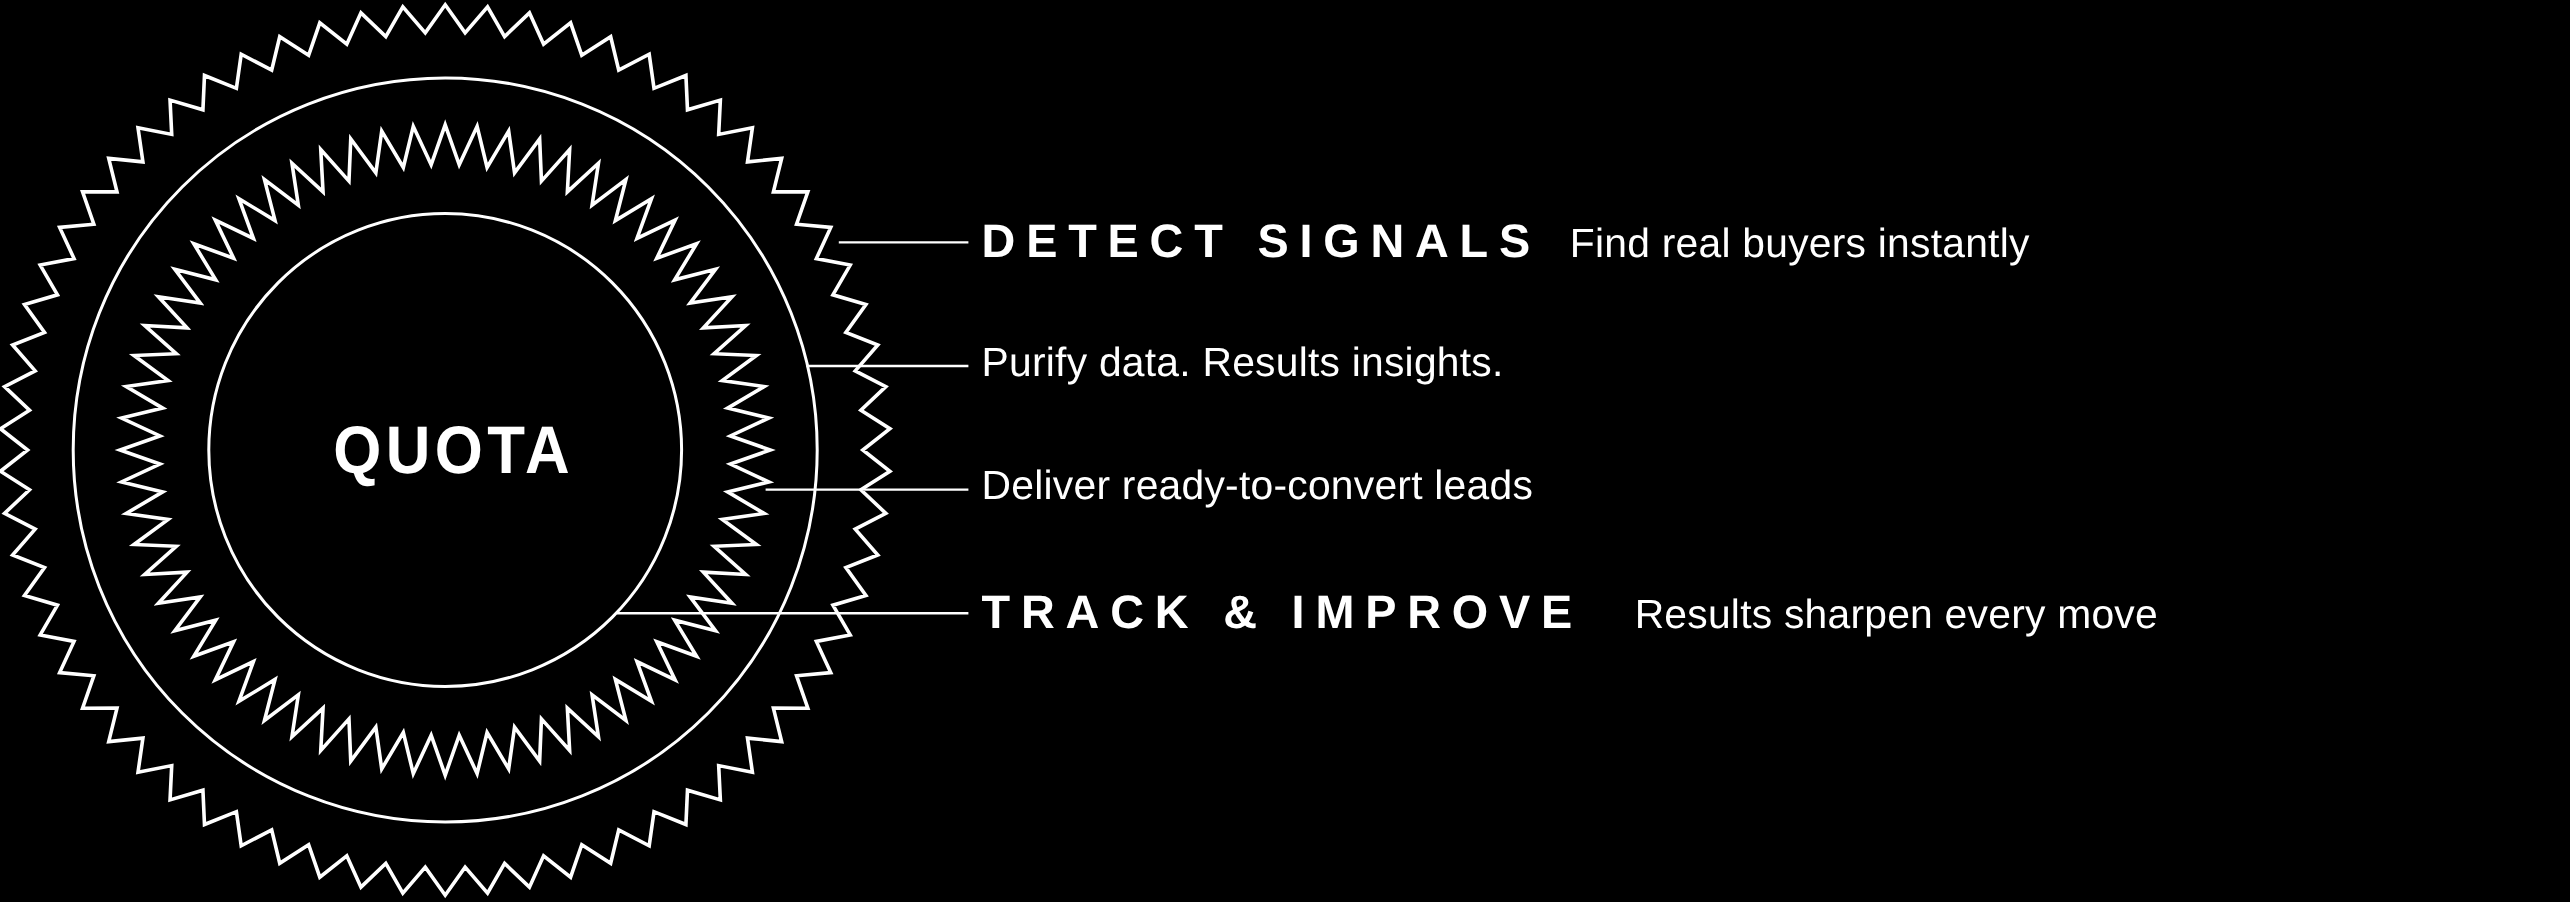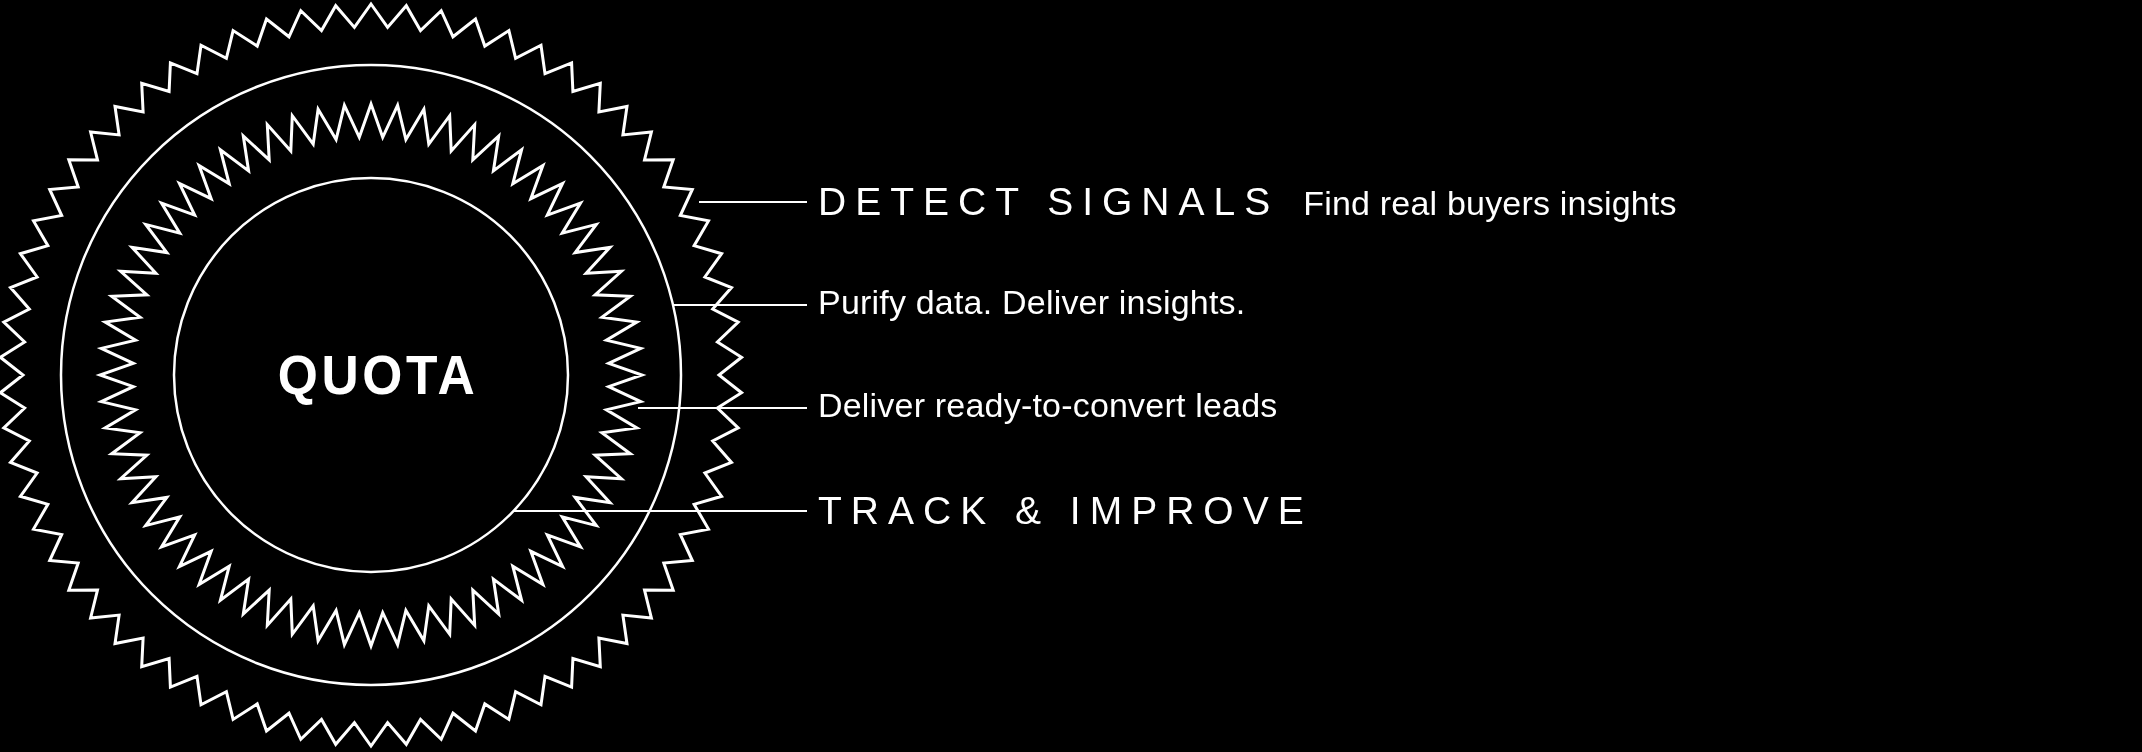"DETECT SIGNALS" .callout .title { font-weight: 400 -> 700 }
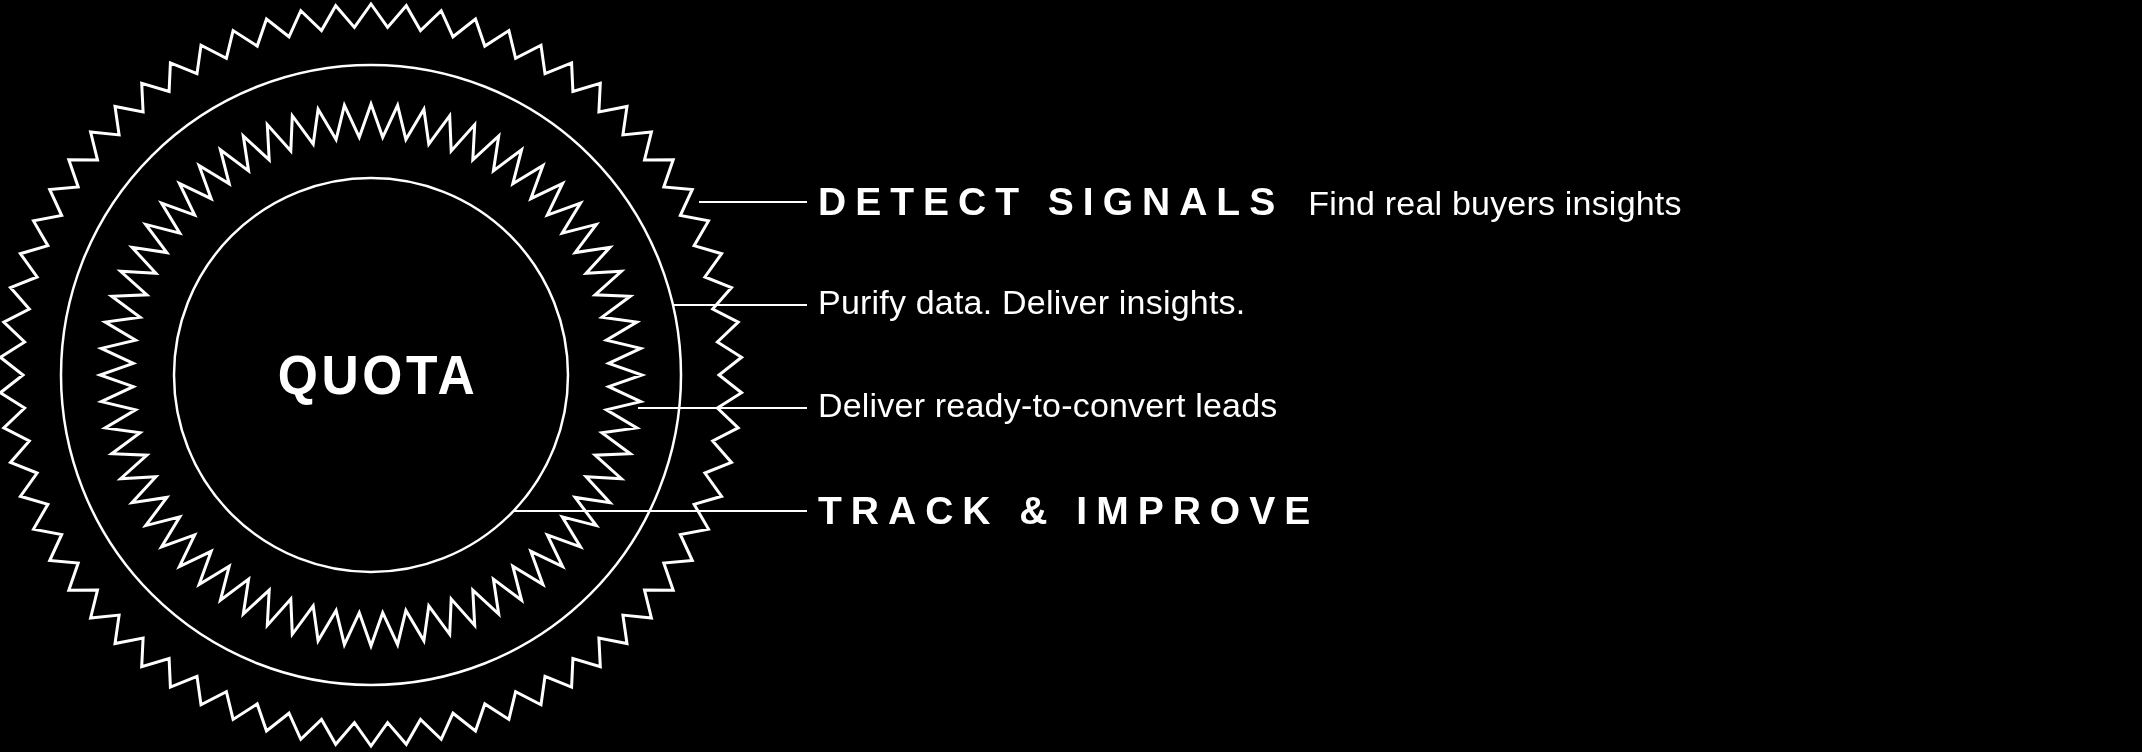"Find real buyers insights" span.desc { text: insights -> instantly }
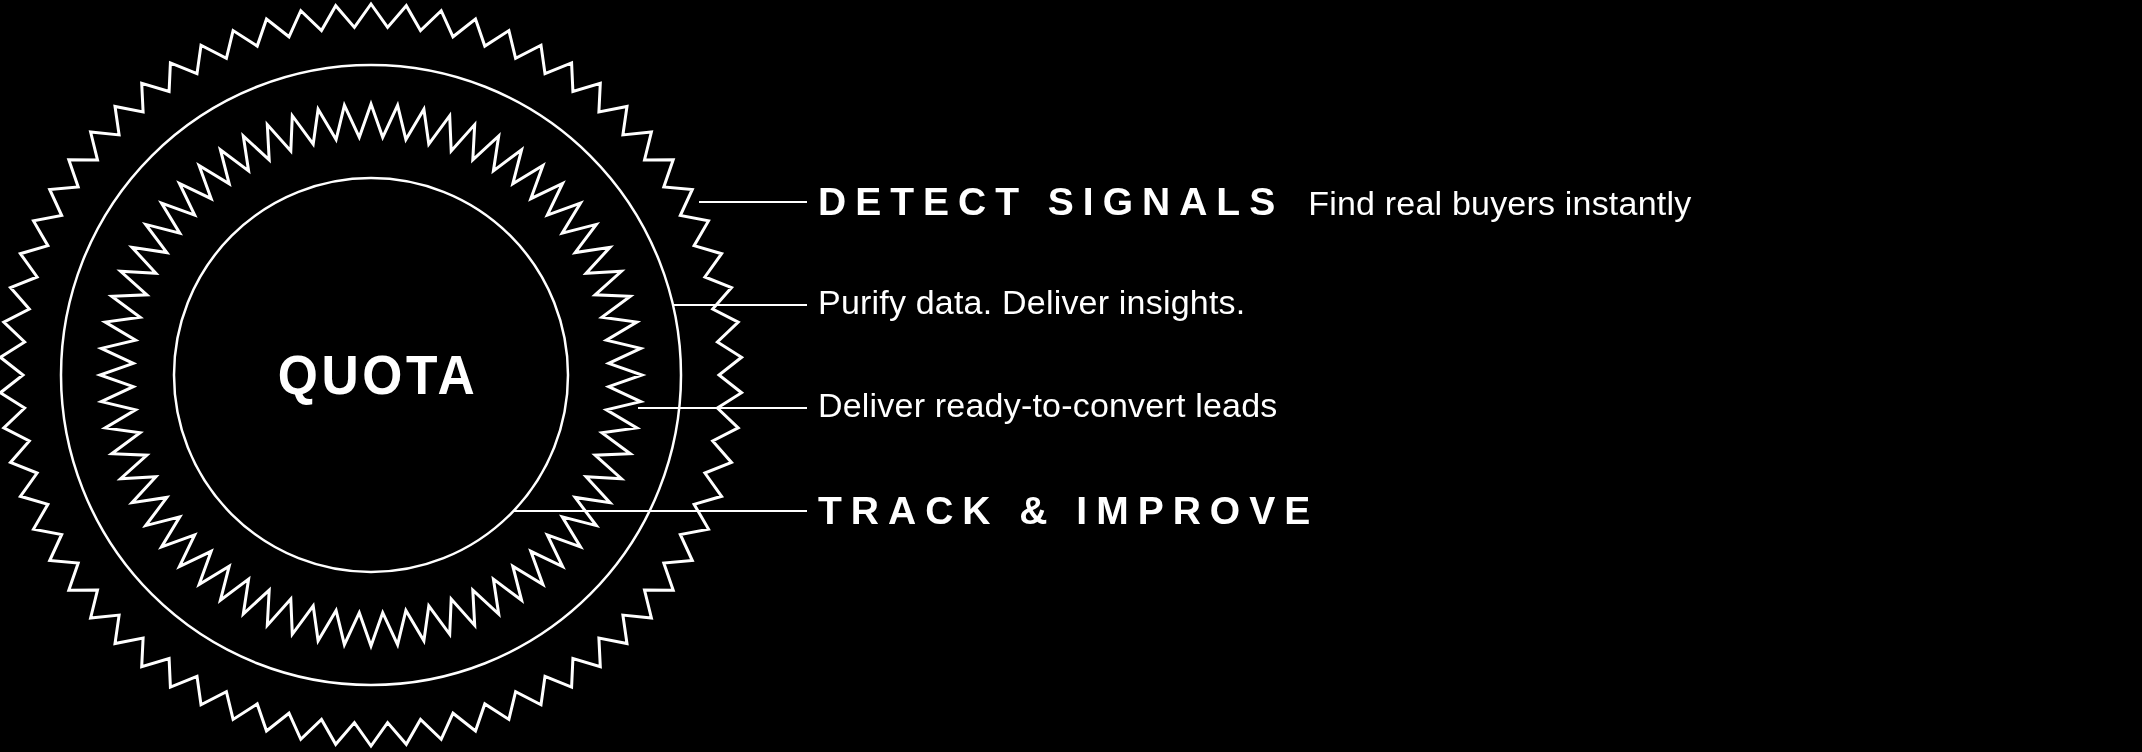"Purify data. Deliver insights." span.desc { text: Deliver -> Results }
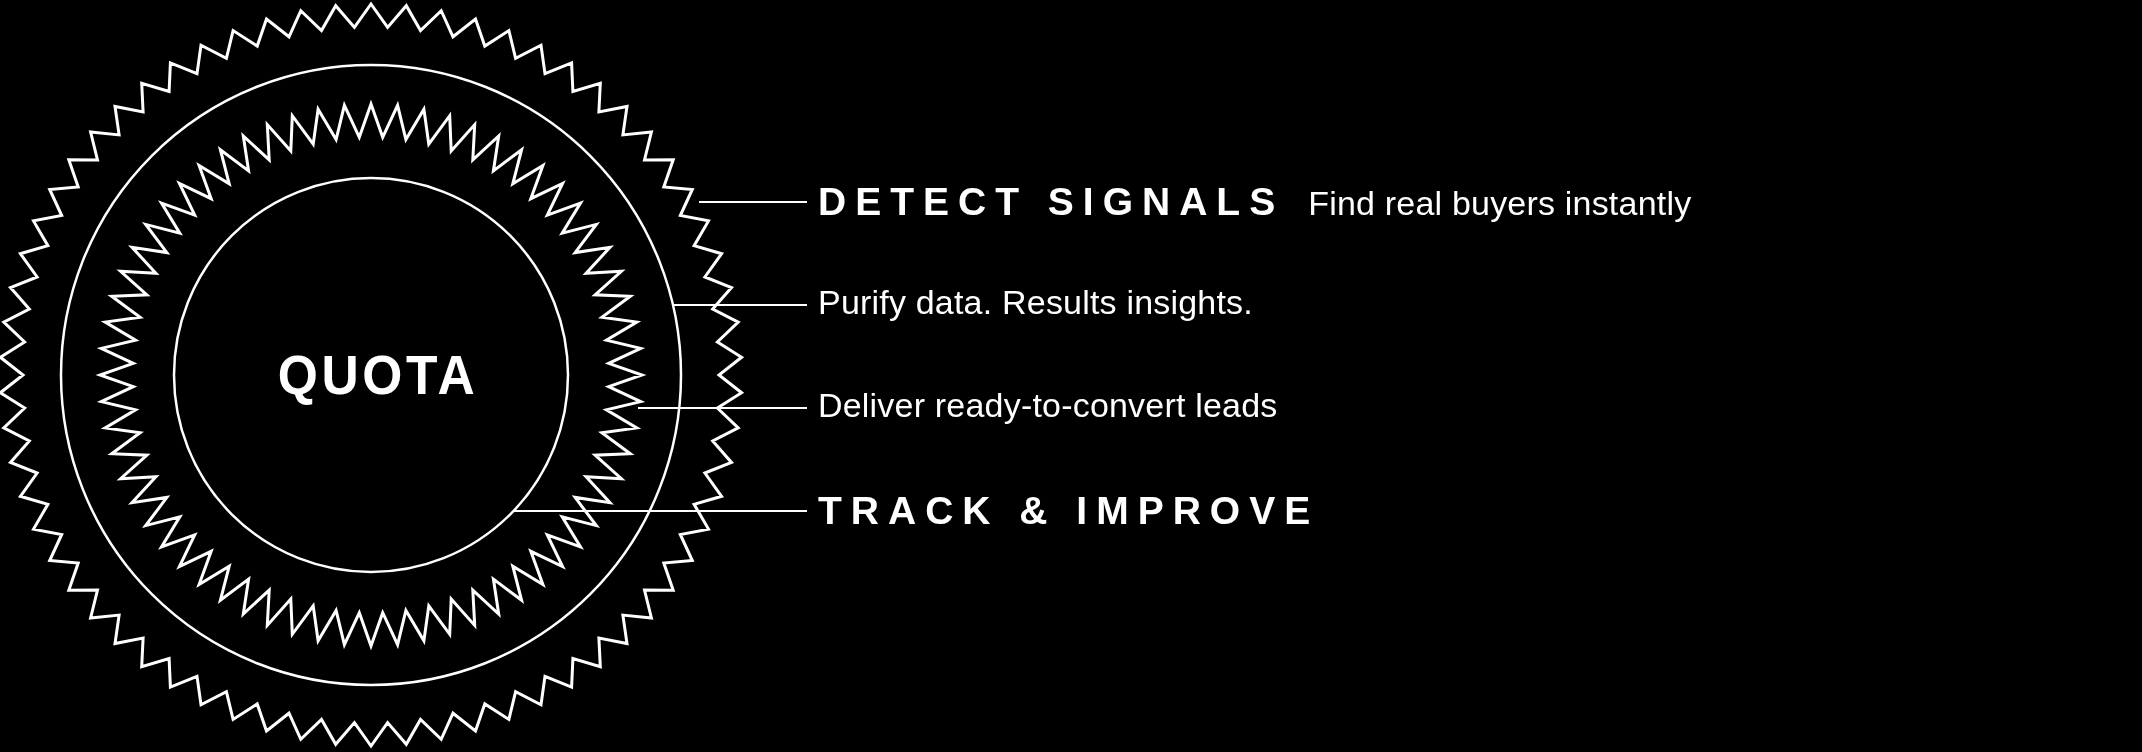"Results sharpen every move" span.desc { html: none -> <span>Results sharpen every move</span> }
